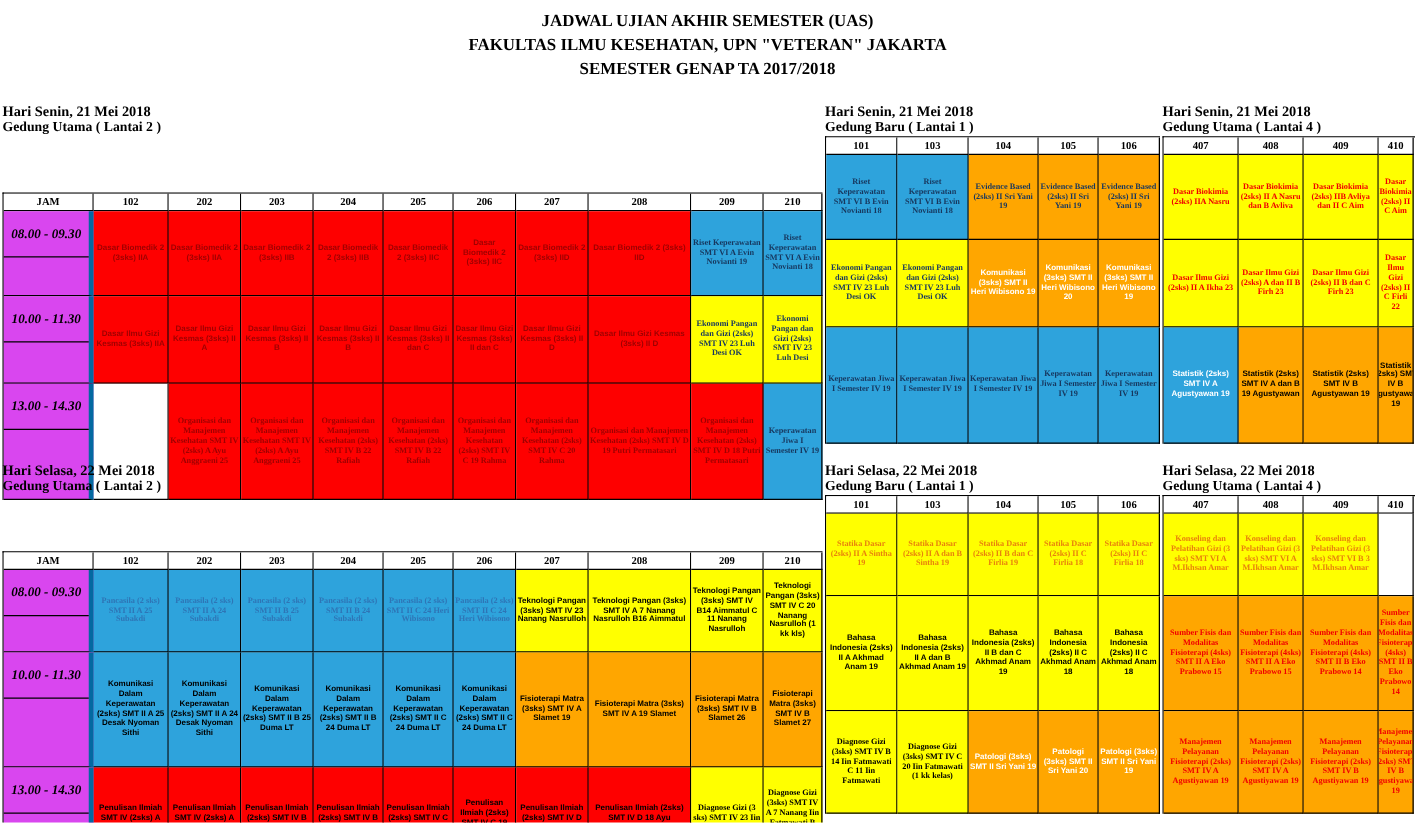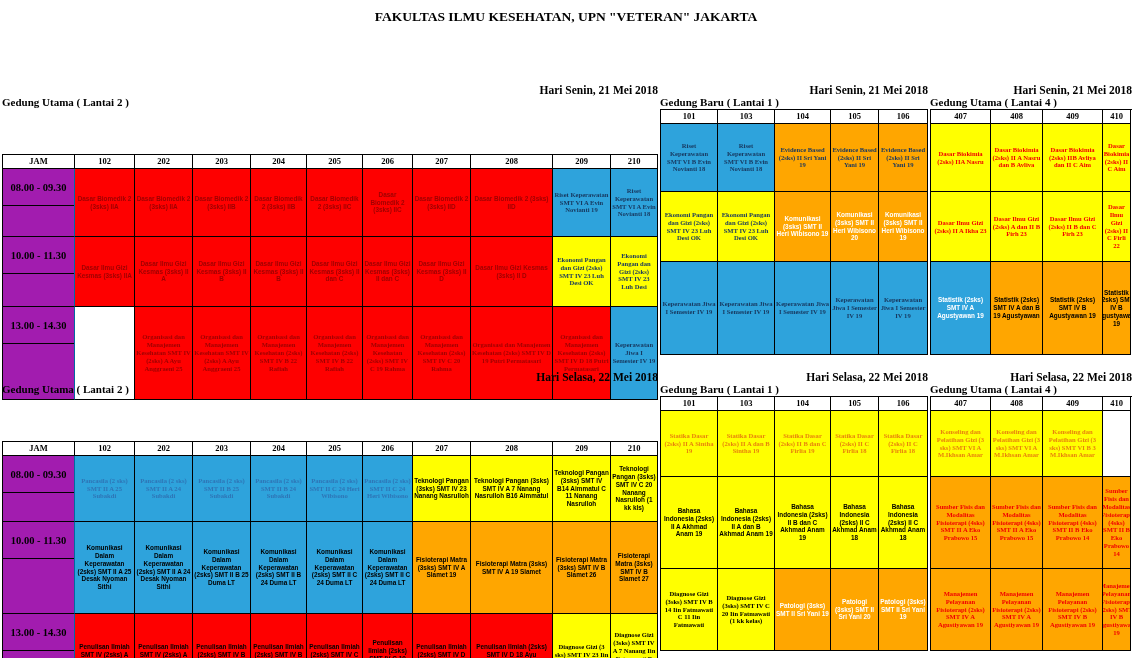"JADWAL UJIAN AKHIR SEMESTER (UAS)" div { html: none -> <div>JADWAL UJIAN AKHIR SEMESTER (UAS)</div> }
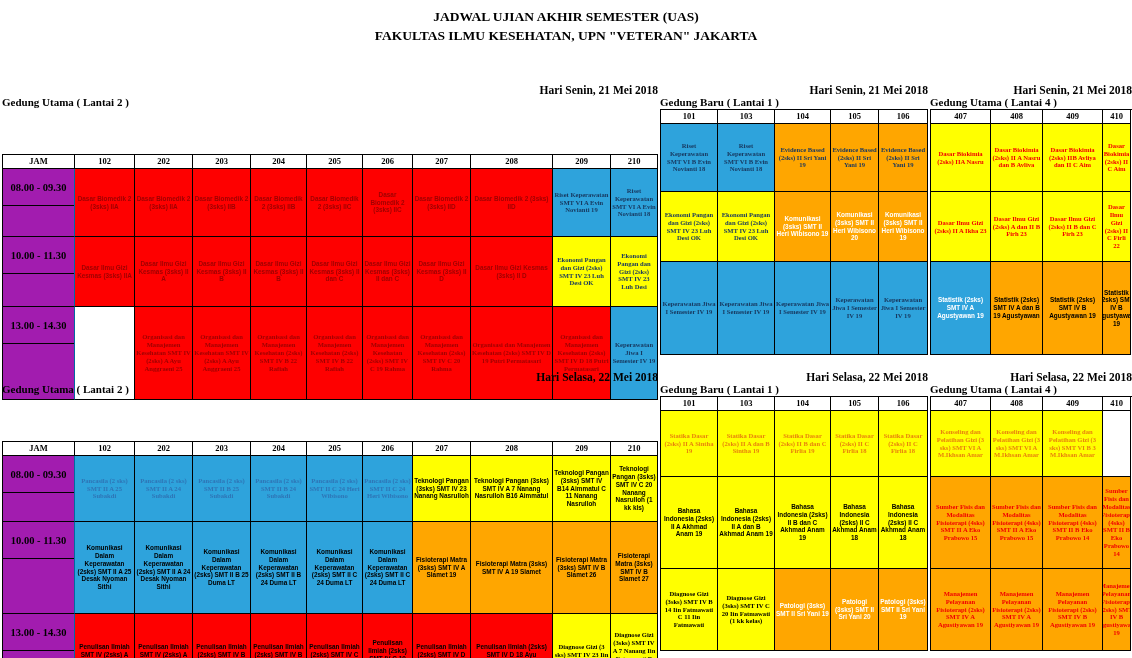"SEMESTER GENAP TA 2017/2018" div { html: none -> <div>SEMESTER GENAP TA 2017/2018</div> }
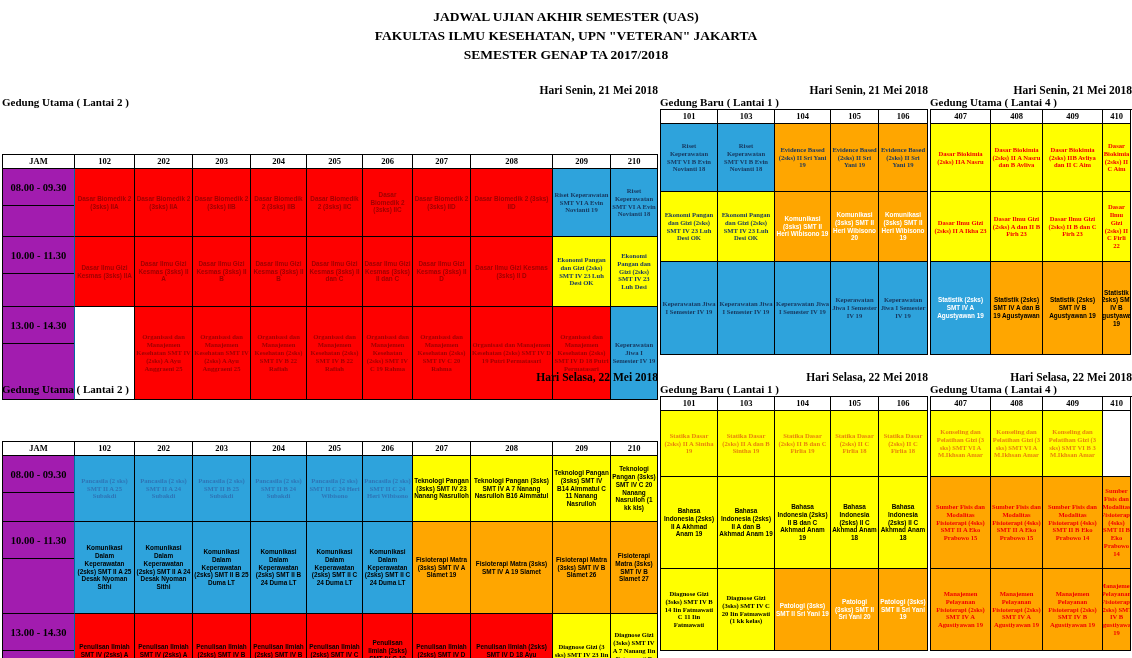"Hari Senin, 21 Mei 2018" .day { text-align: right -> none }
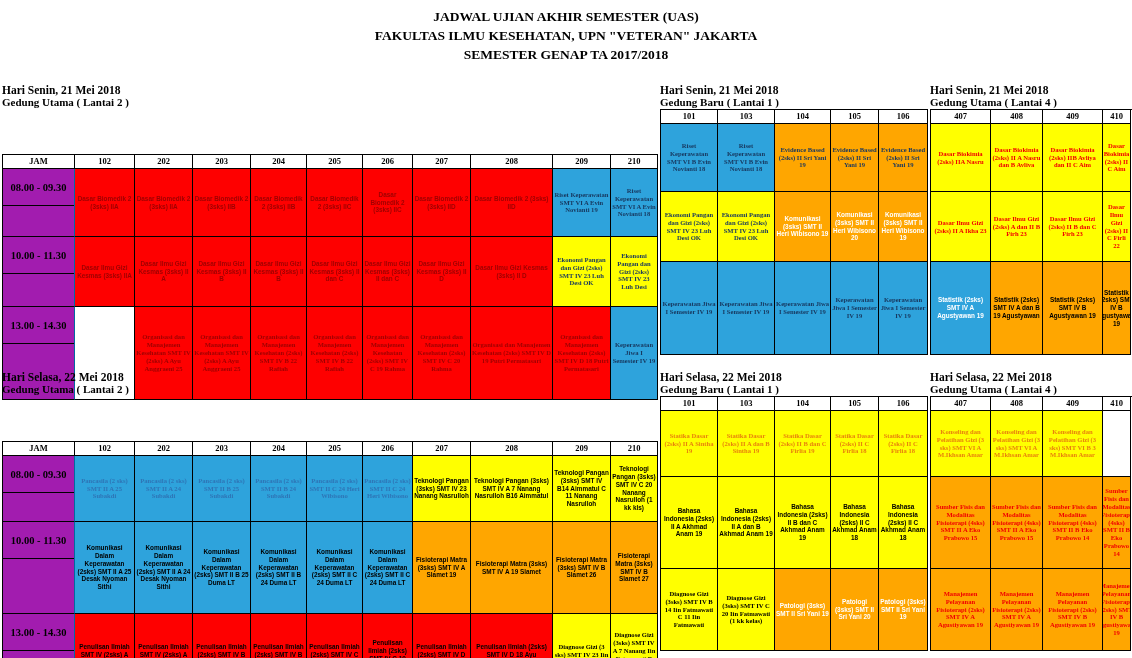"08.00 - 09.30" .jam-wrap { background: #a21caf -> #d946ef; border-right: 1px solid #0369a1 -> 4px solid #0369a1; font-style: none -> italic }
